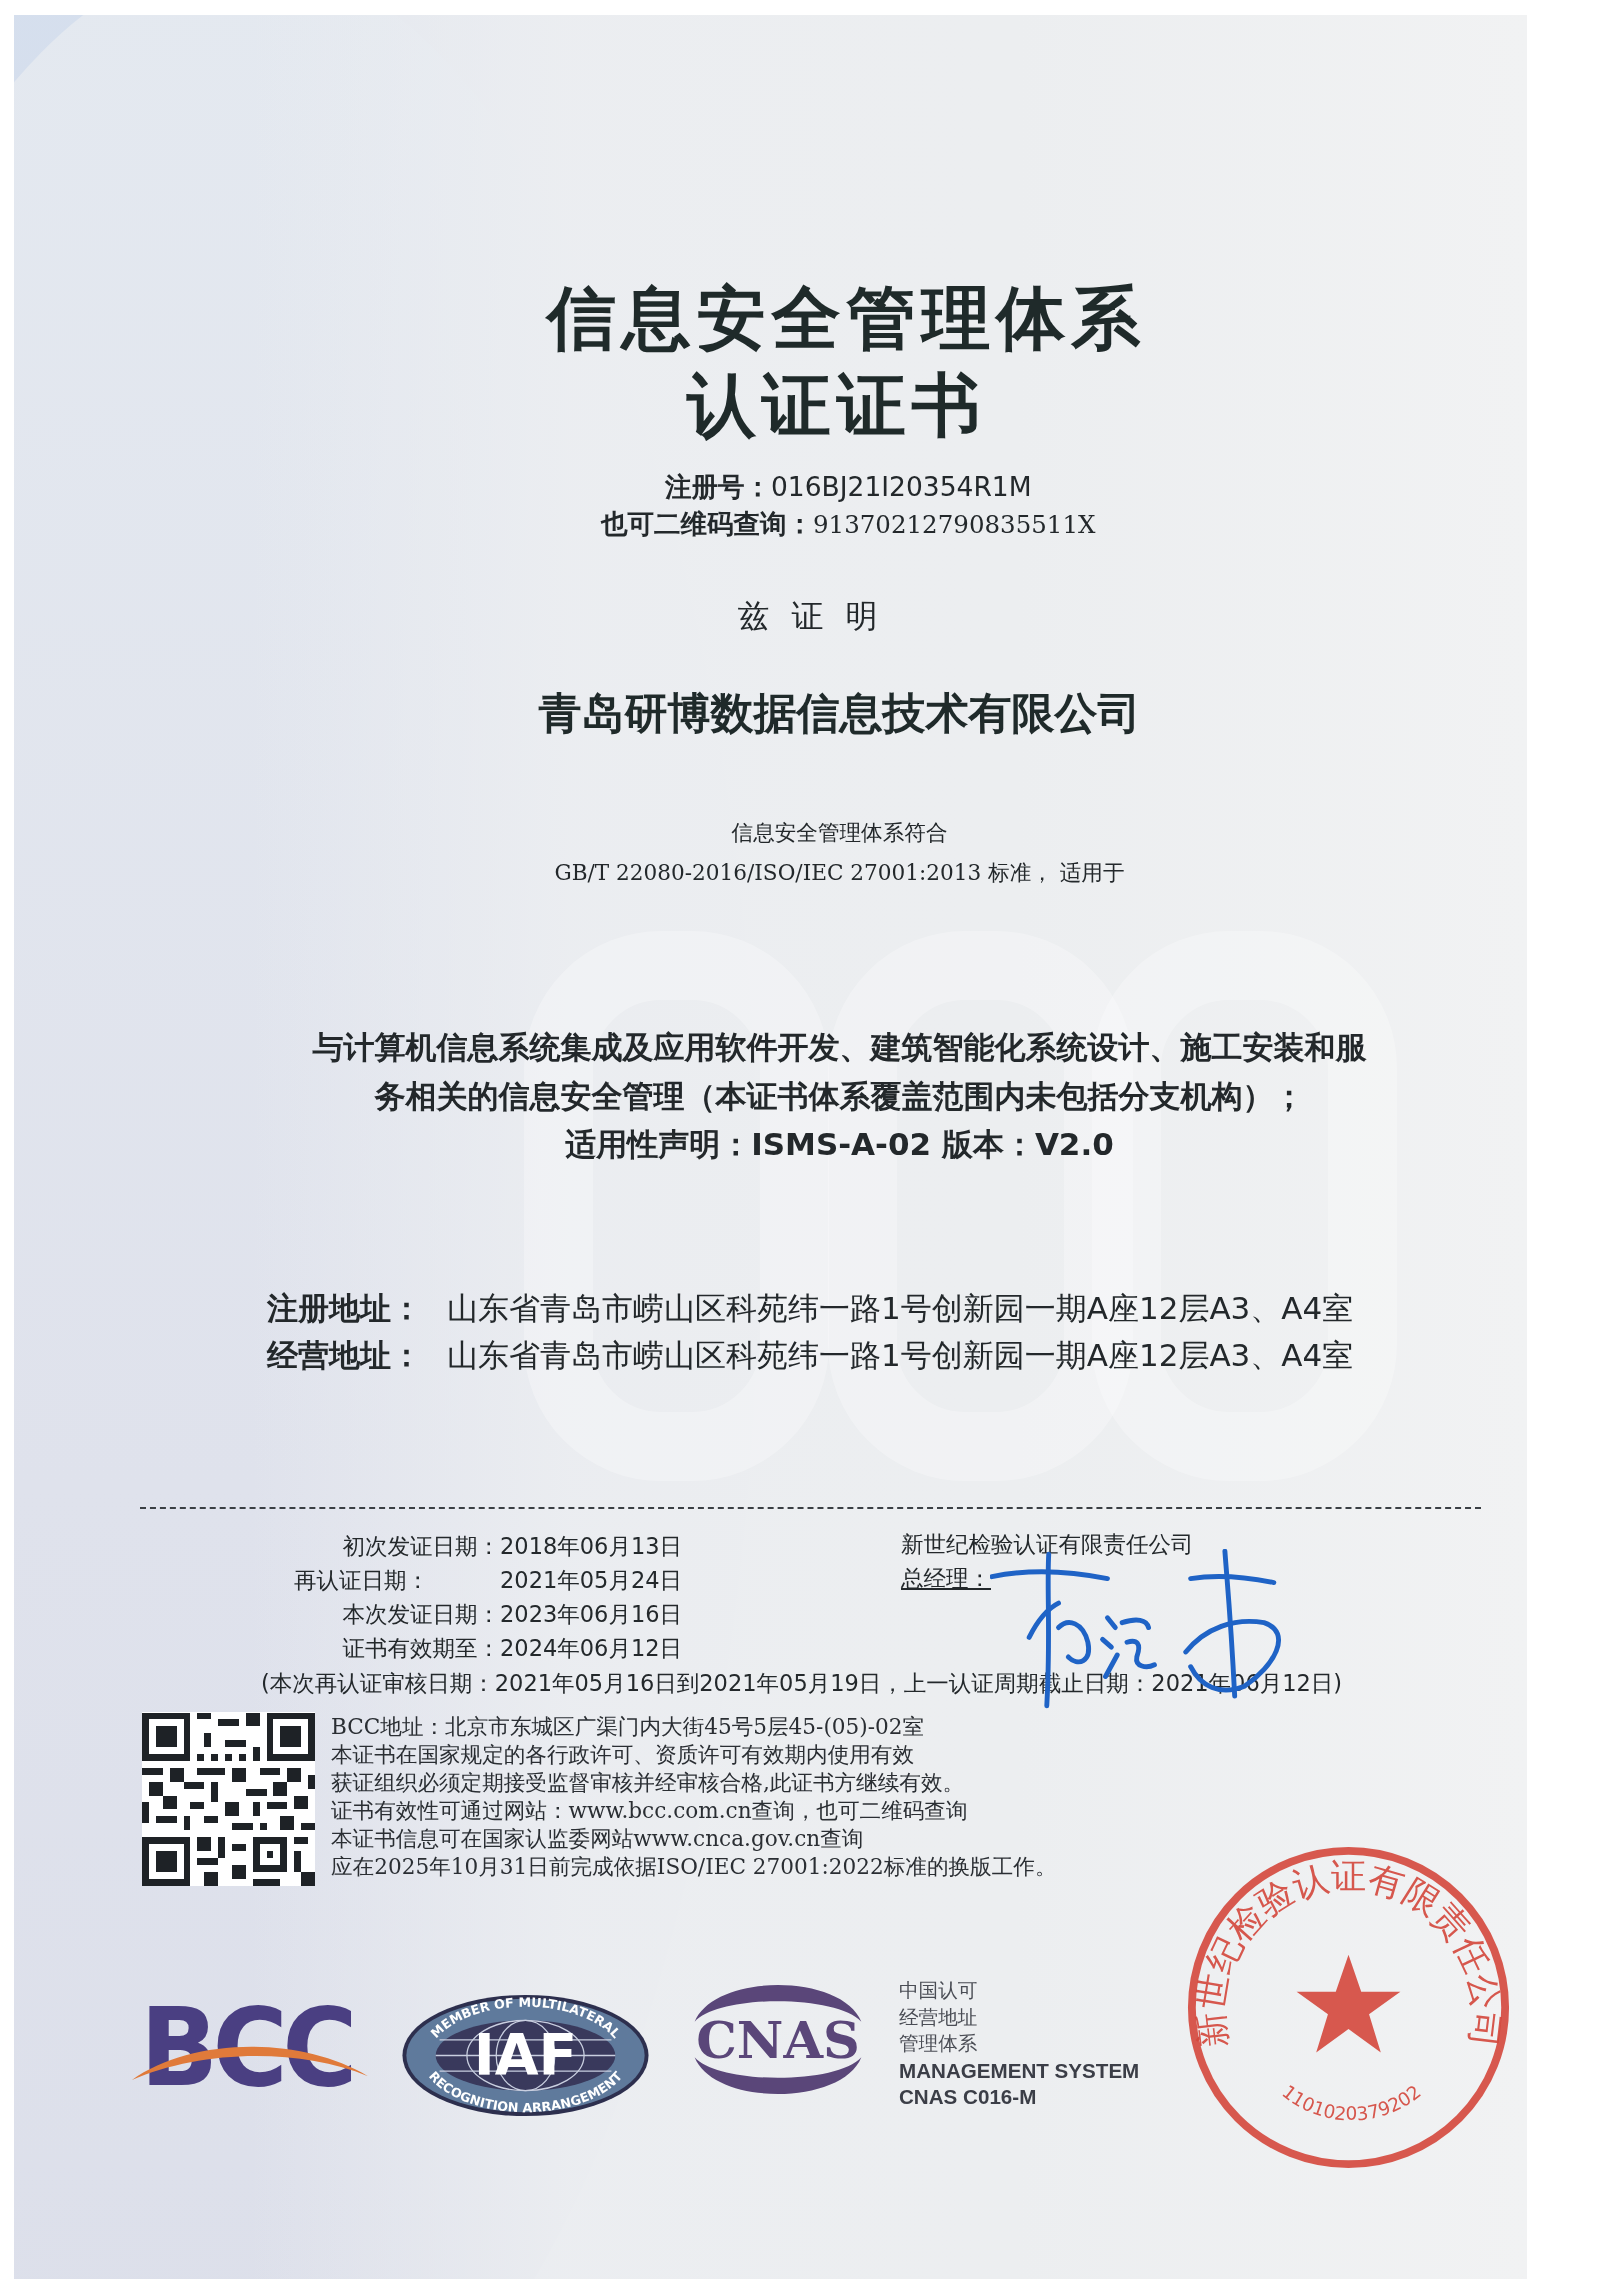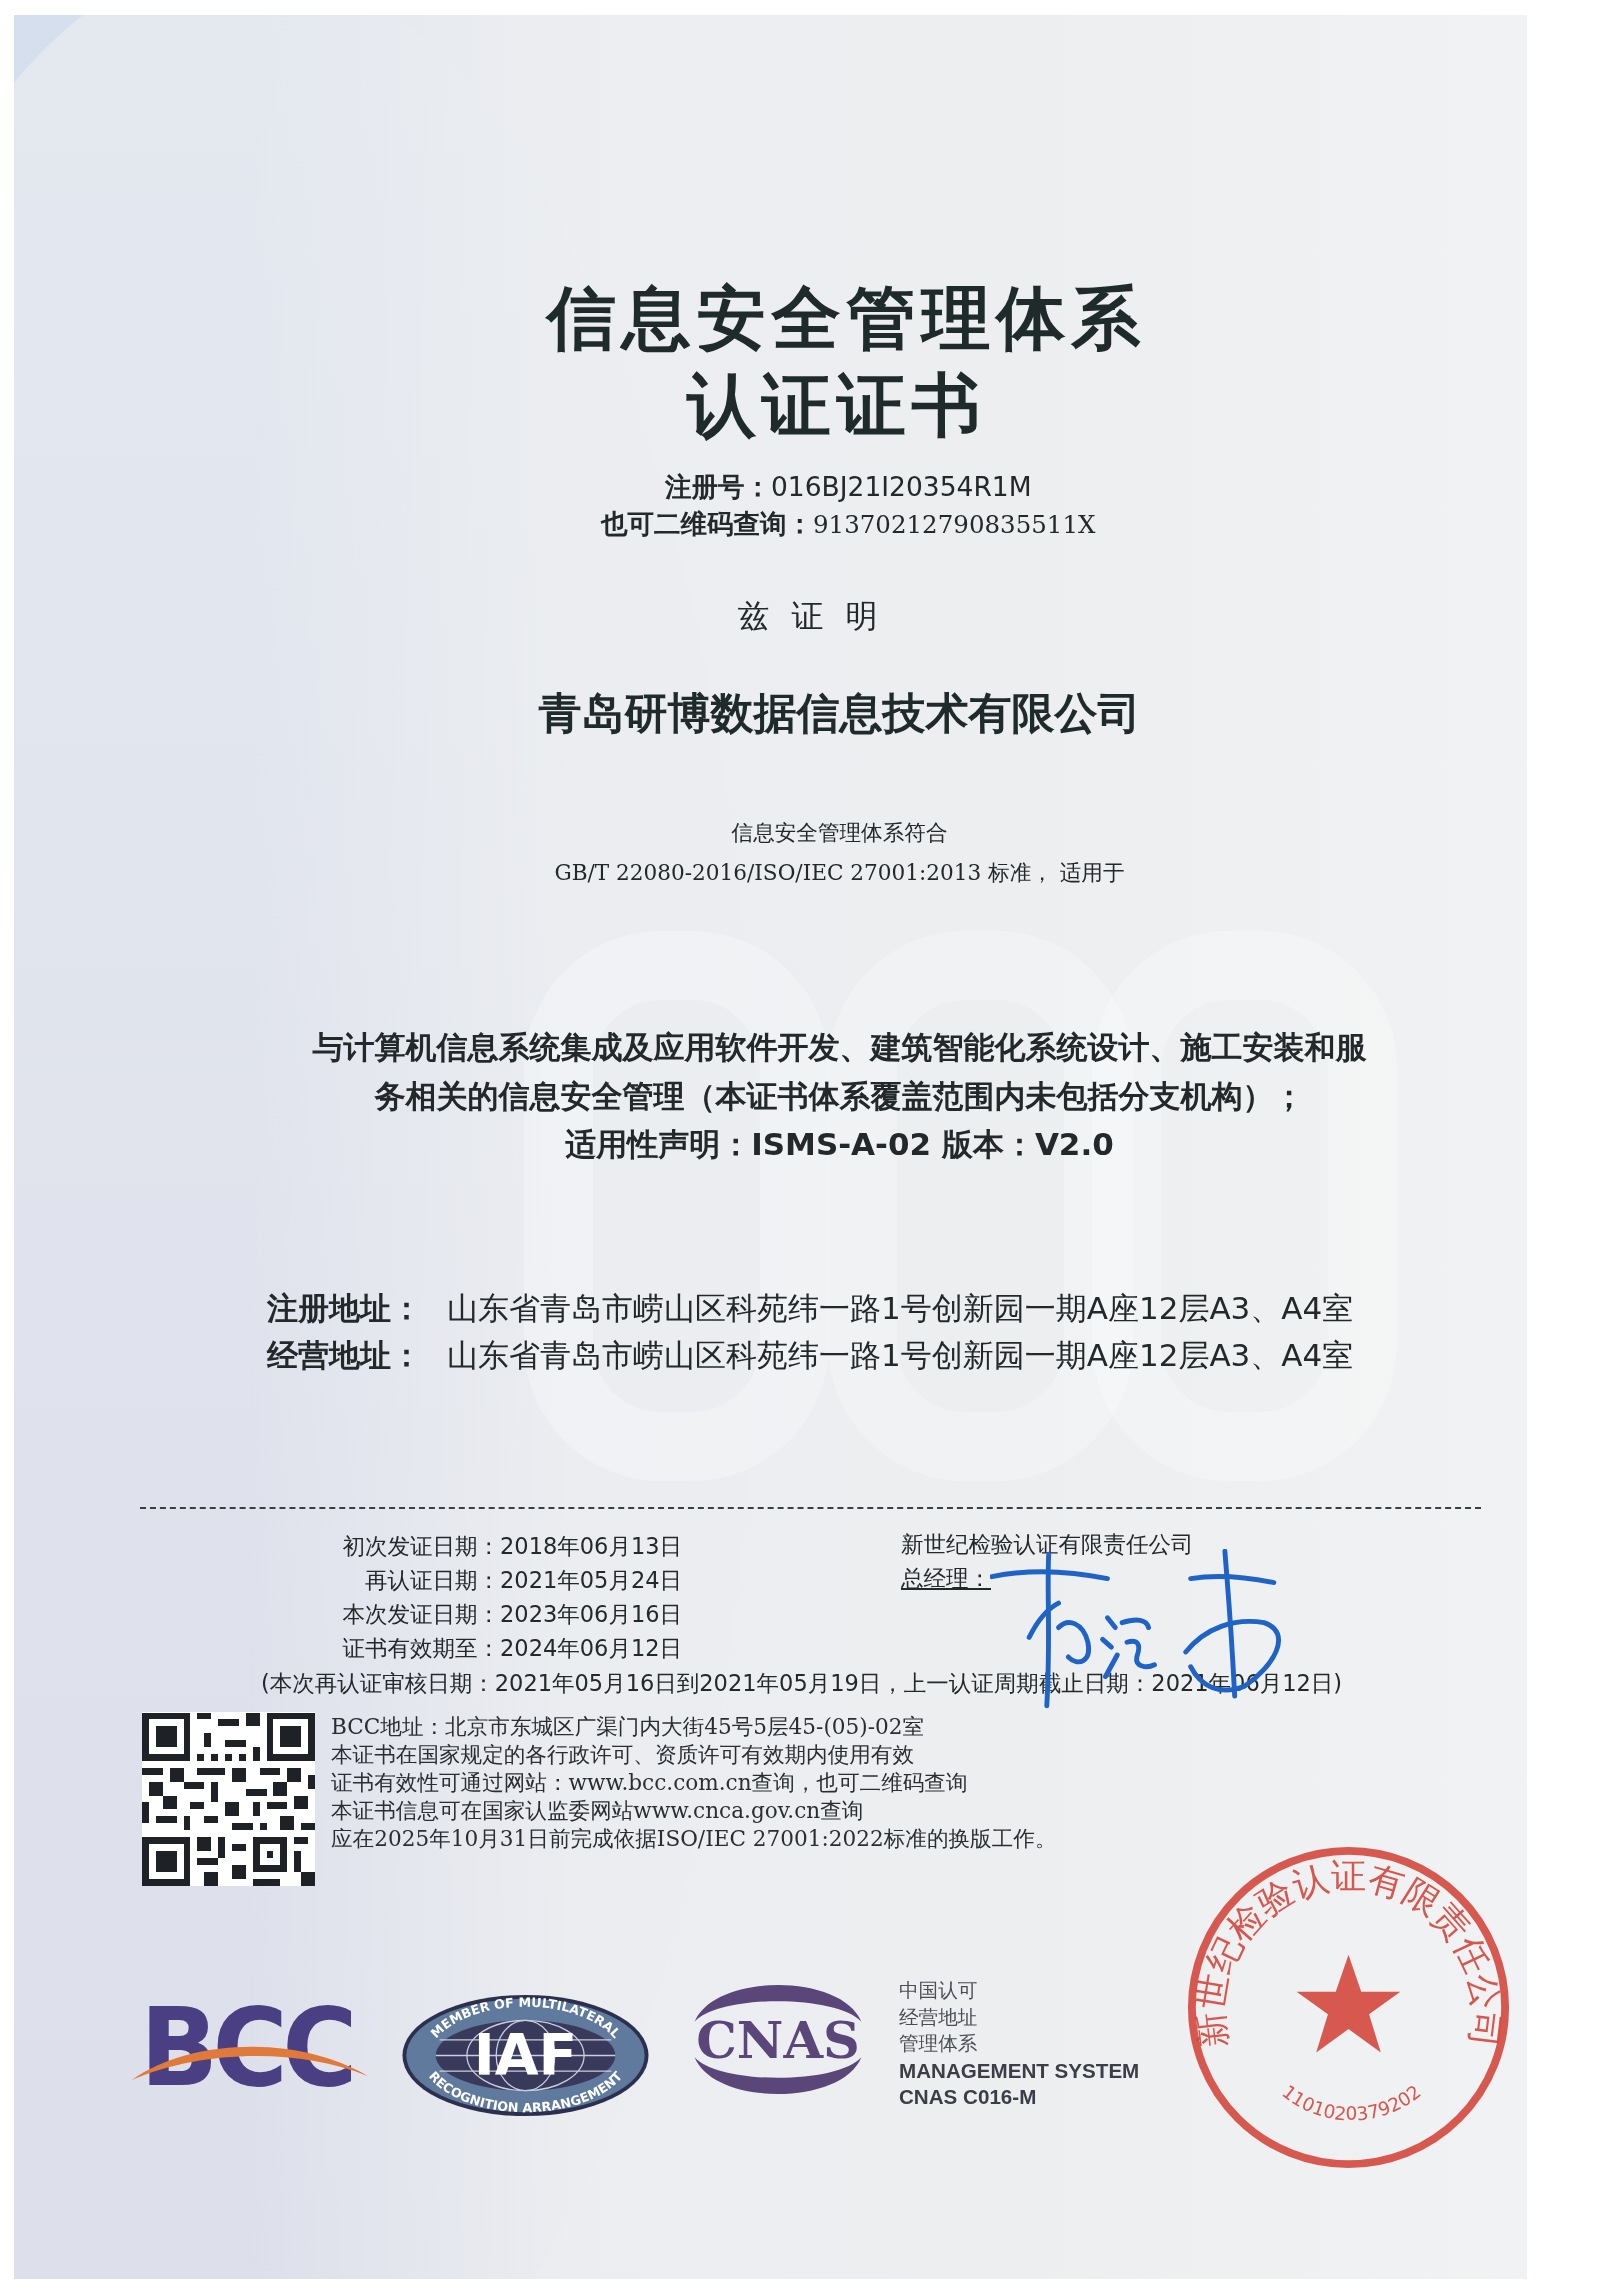"再认证日期：" span { text-align: right -> none }
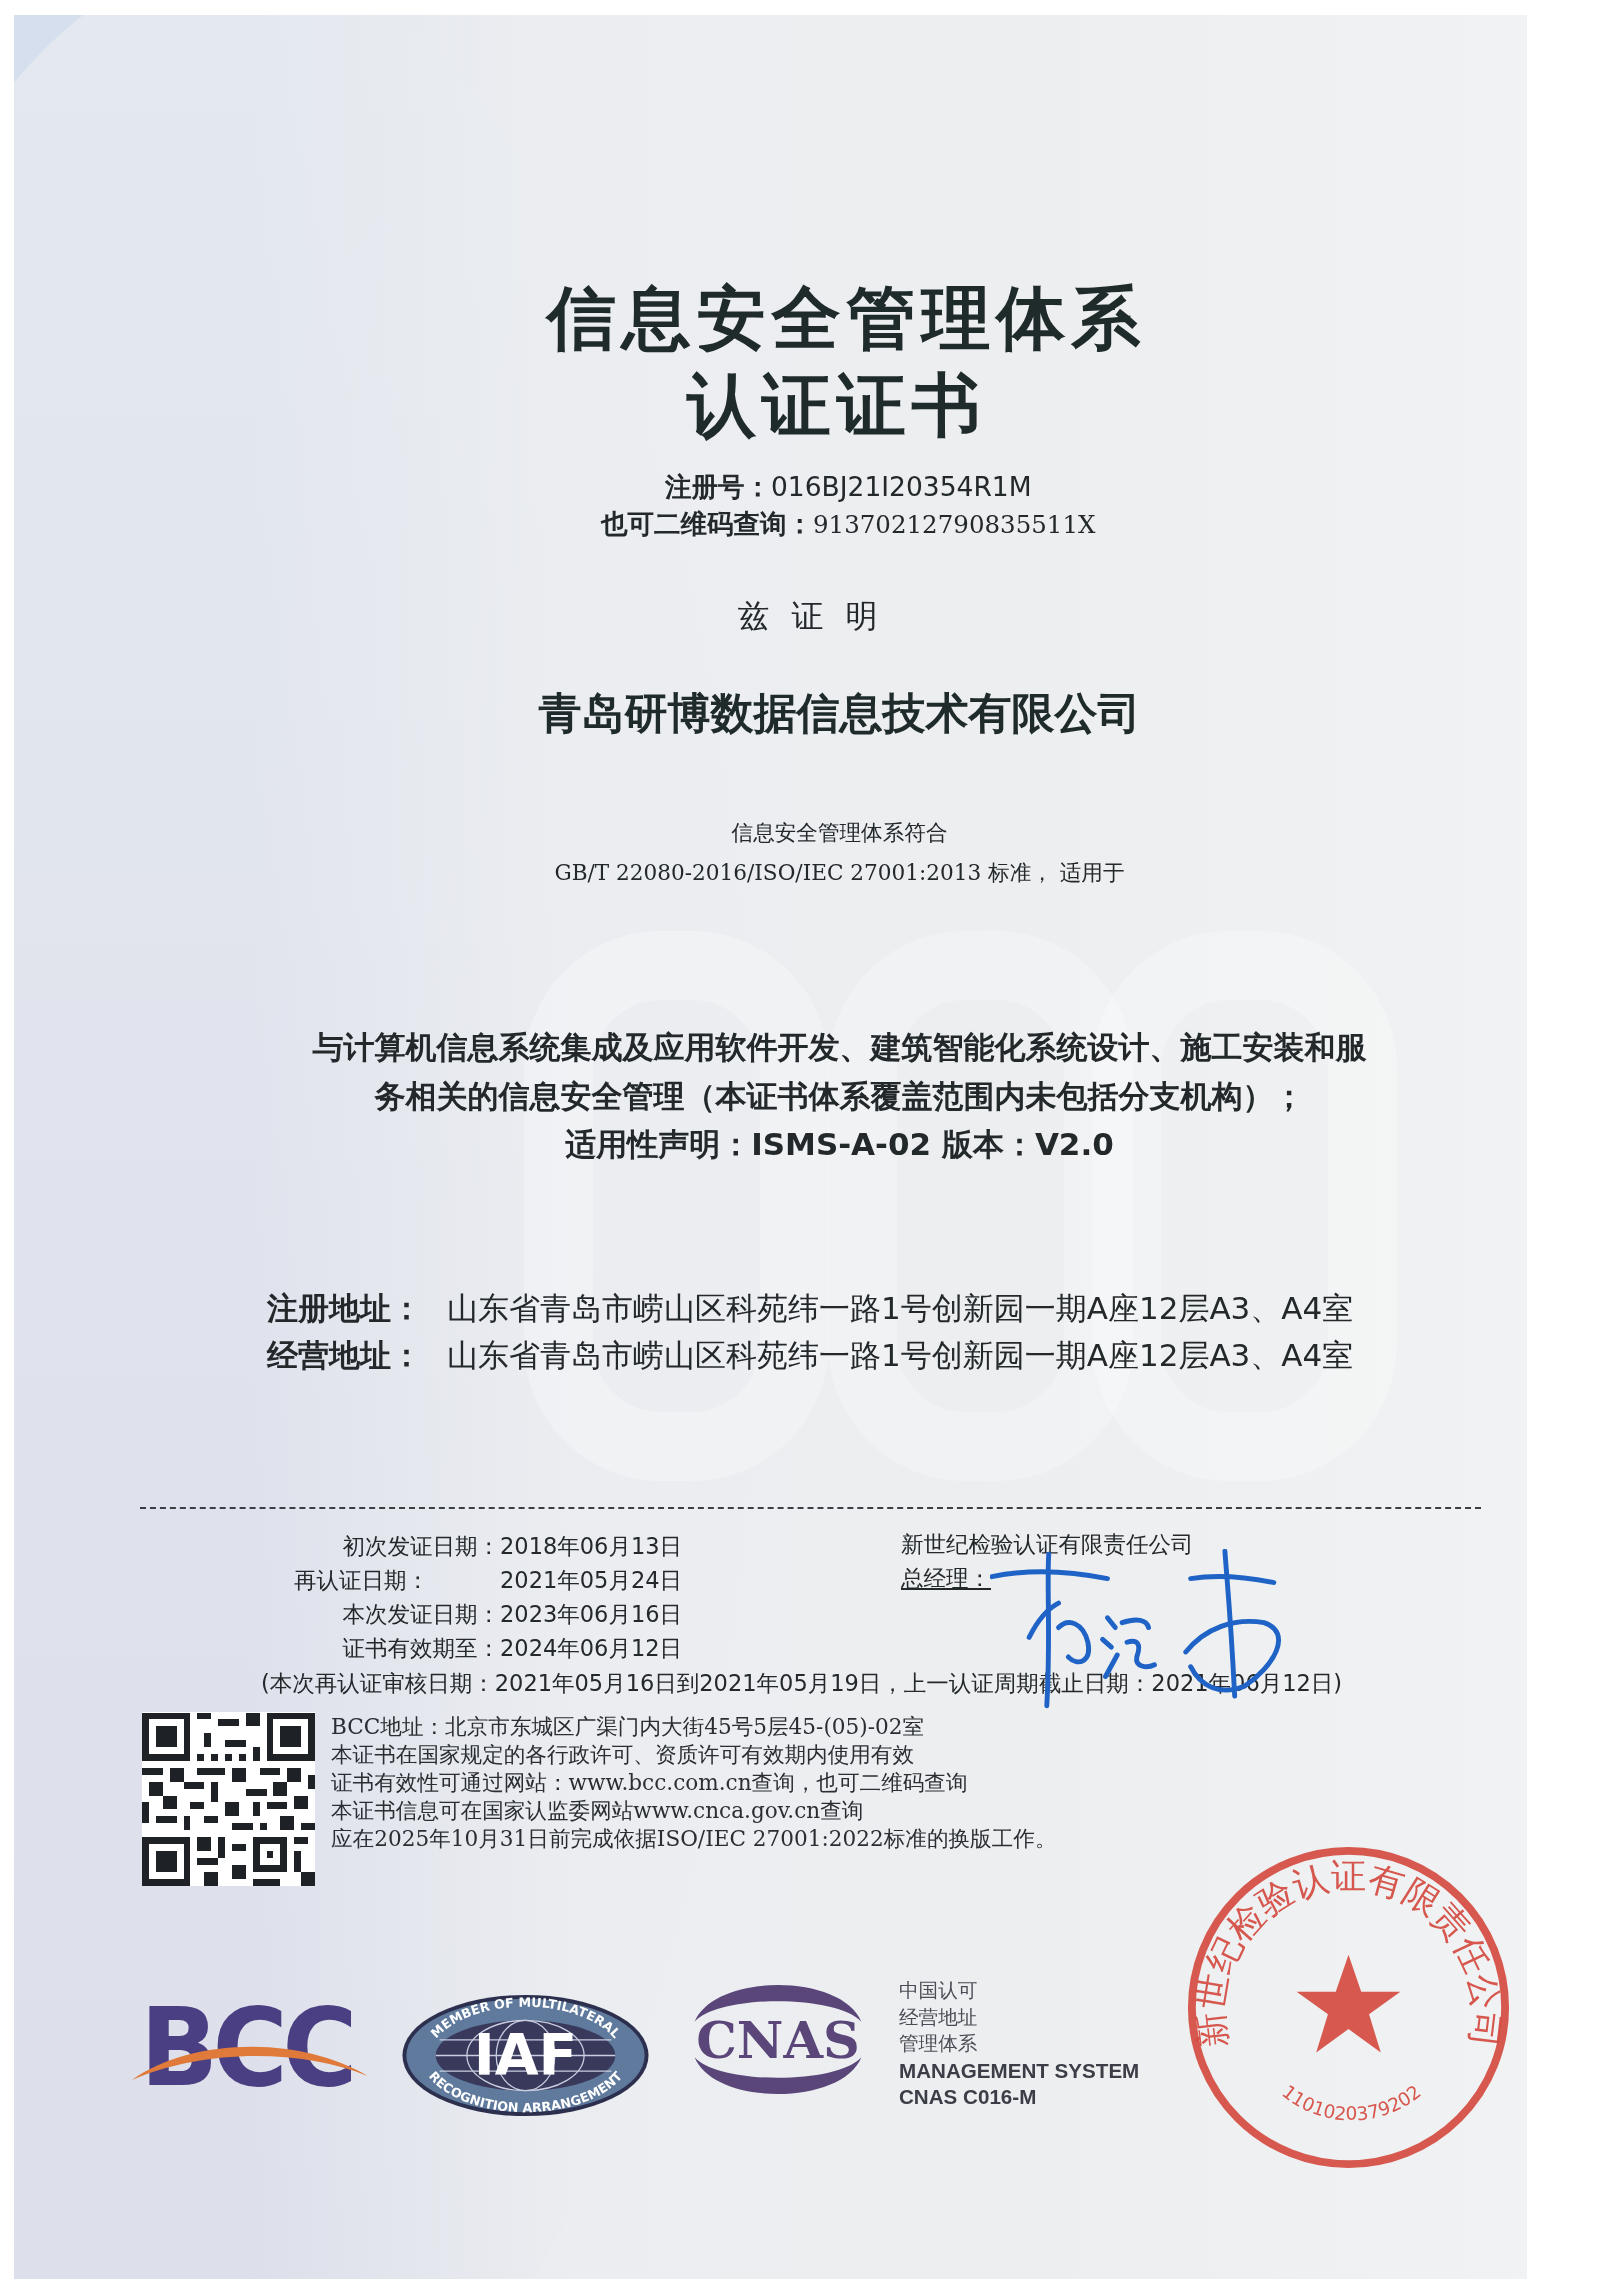"获证组织必须定期接受监督审核并经审核合格,此证书方继续有效。" div { html: none -> <div>获证组织必须定期接受监督审核并经审核合格,此证书方继续有效。</div> }
